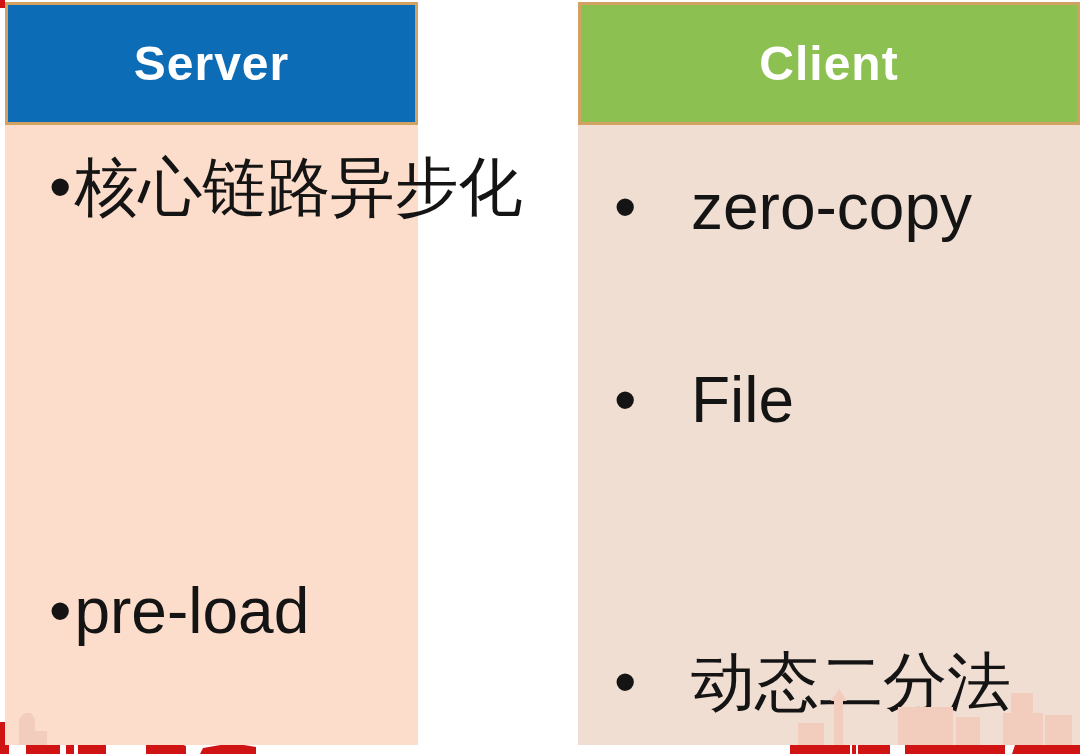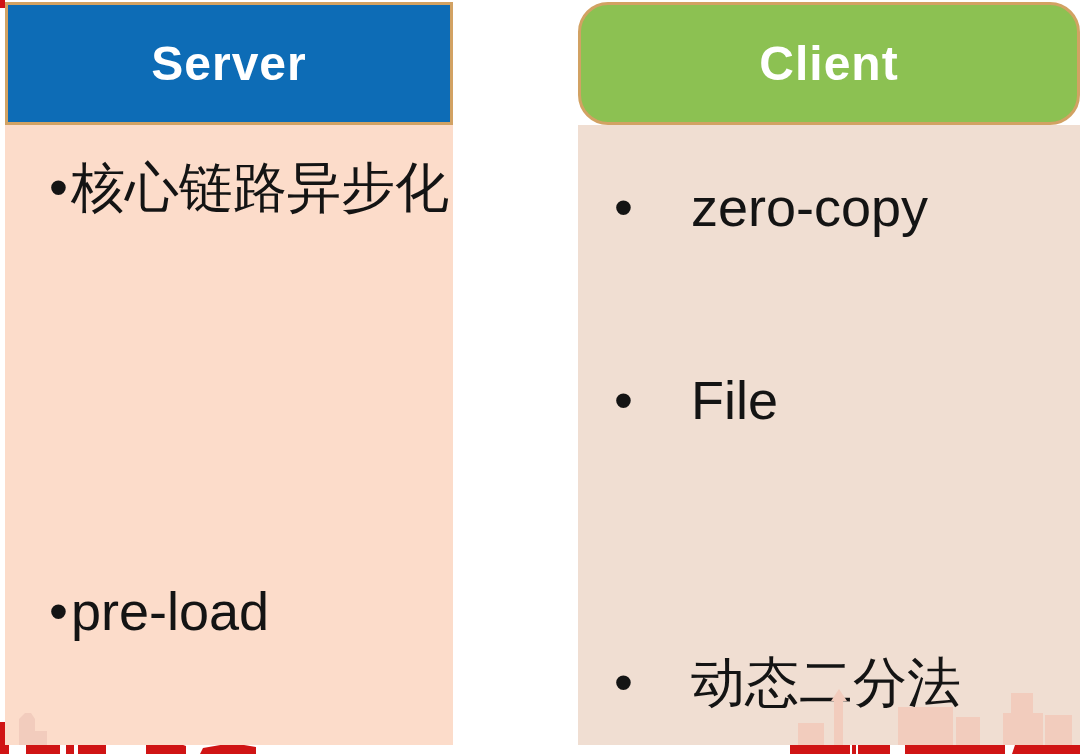"Server" .col-left { width: 448px -> 413px }
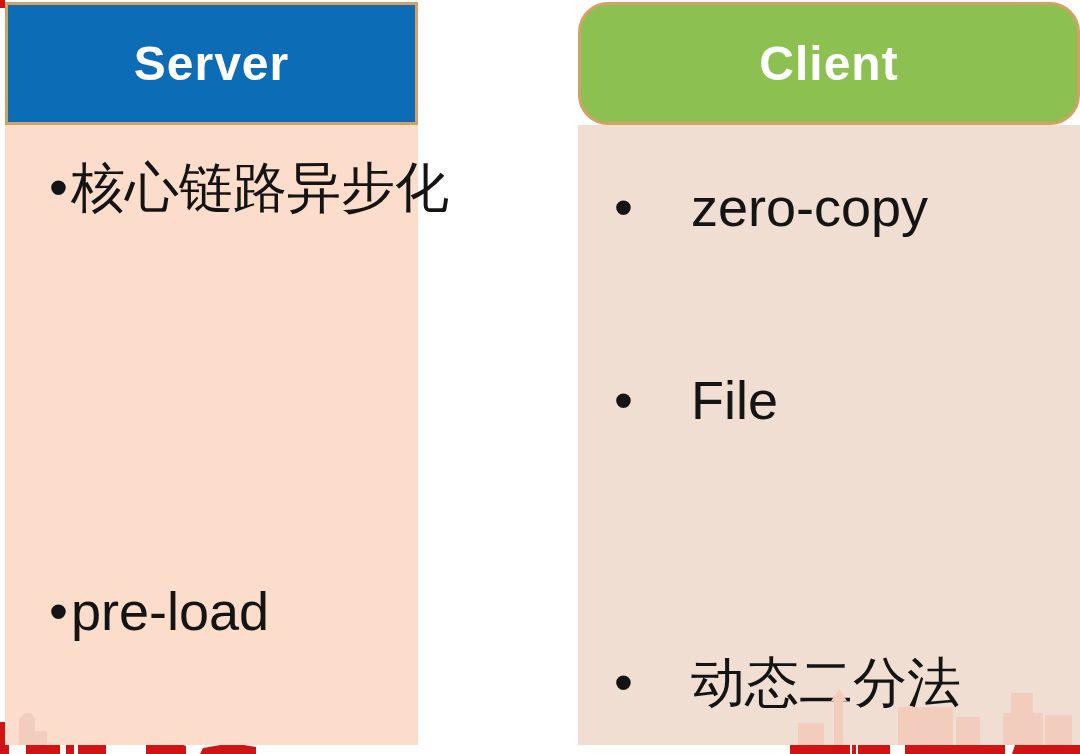"Client" .col-right .col-header { border-radius: 30px -> none }
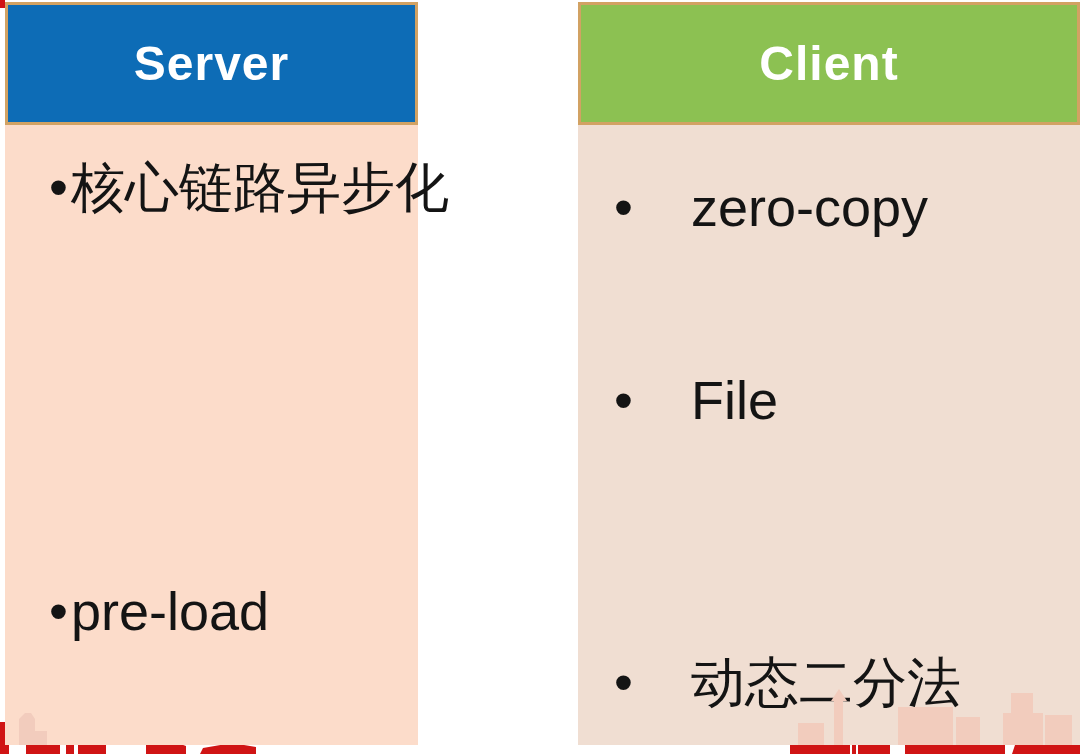"•核心链路异步化" .item { font-size: 54px -> 64px }
